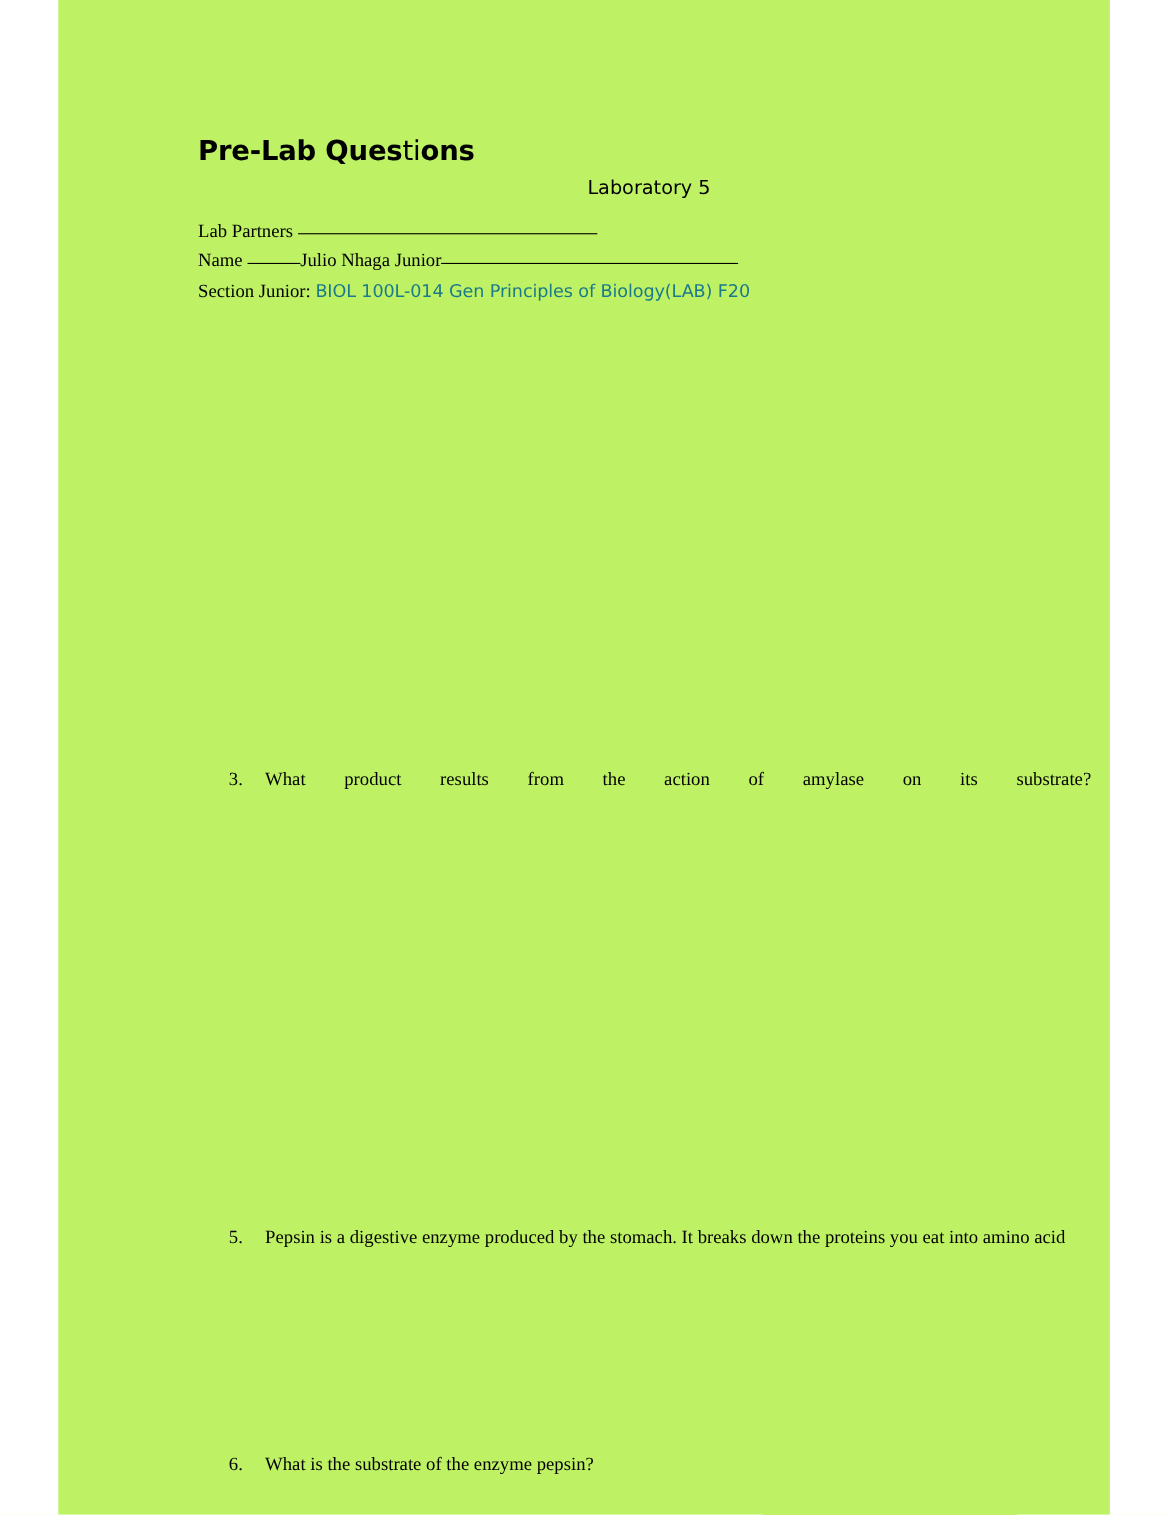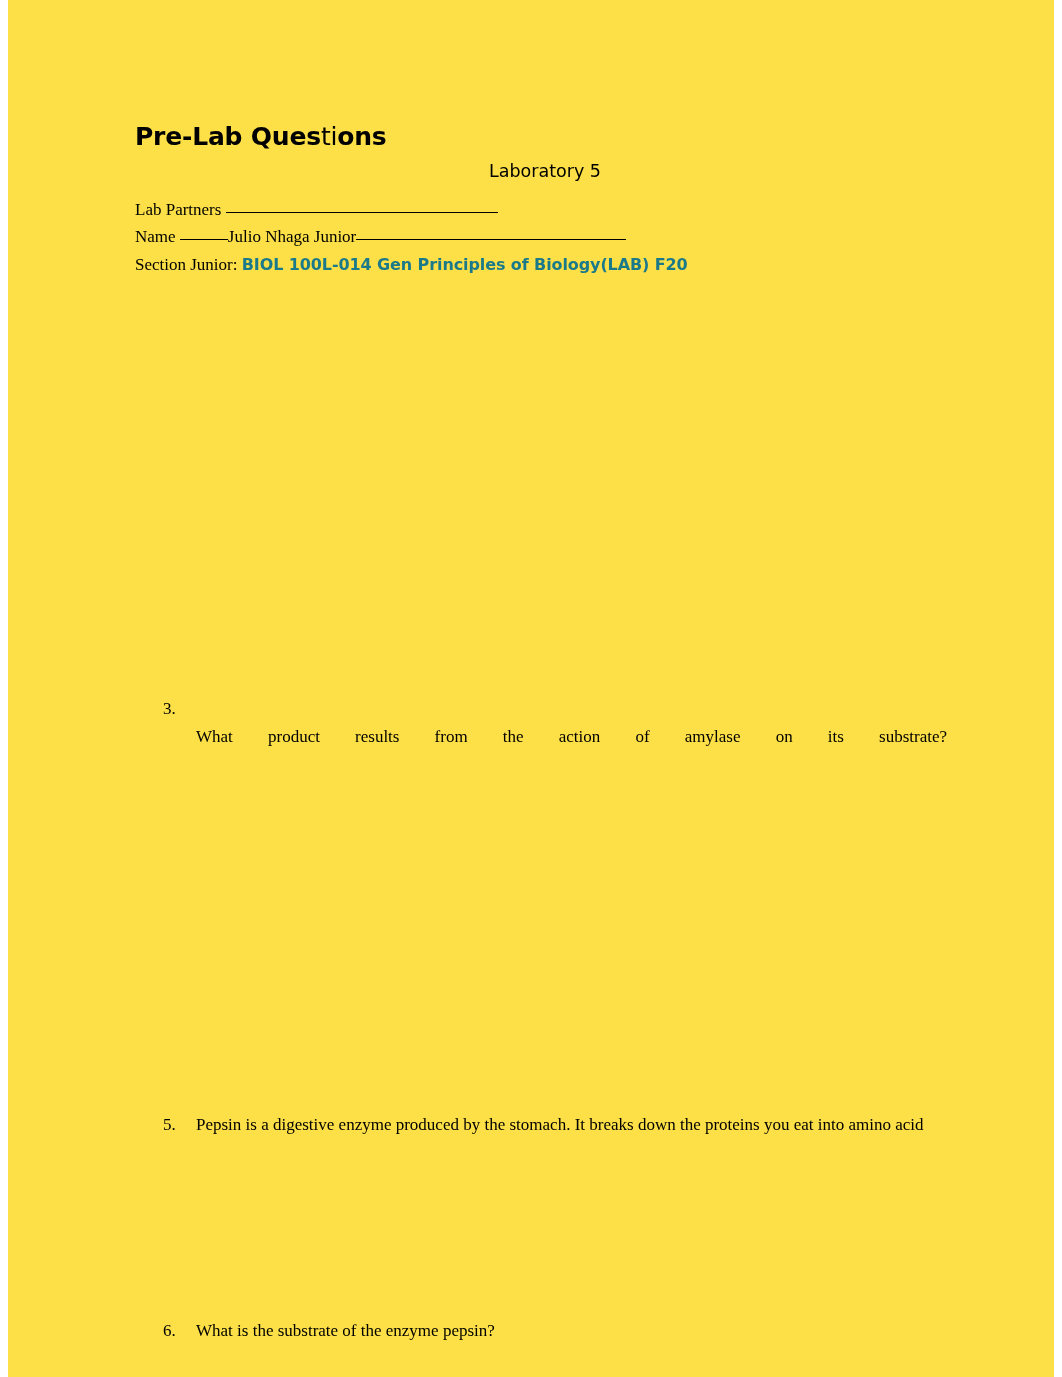"Pre-Lab Questions" .page { background: #fde047 -> #bef264; width: 1046px -> 956px }
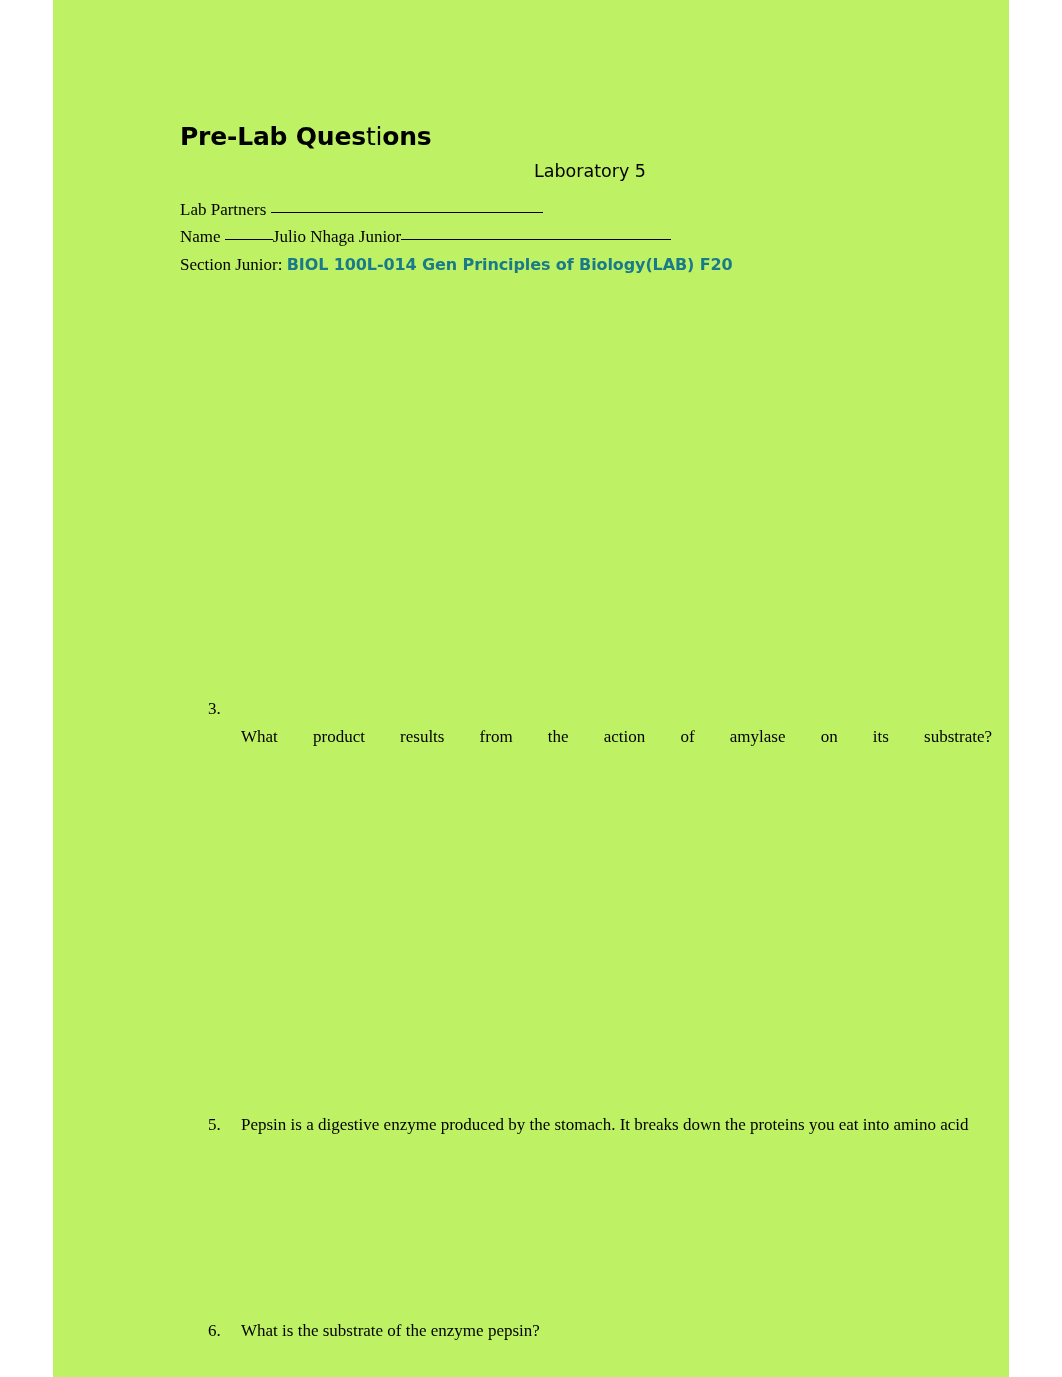"BIOL 100L-014 Gen Principles of" .section-value { font-weight: bold -> normal }
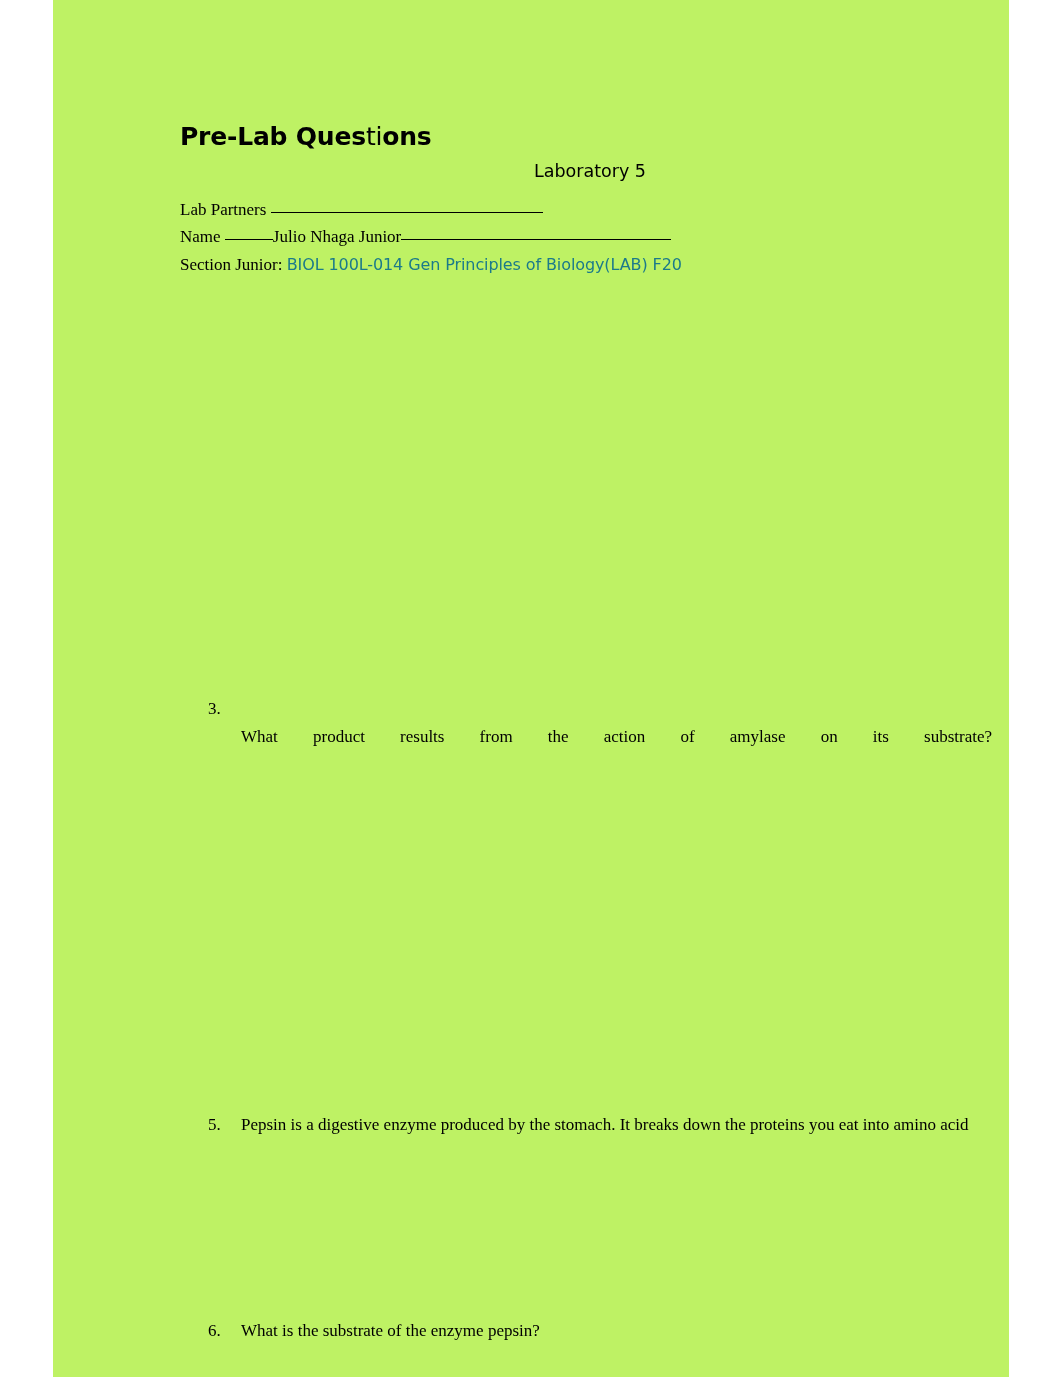"What product results from the" .question.justified .body { margin-top: 28px -> none }
